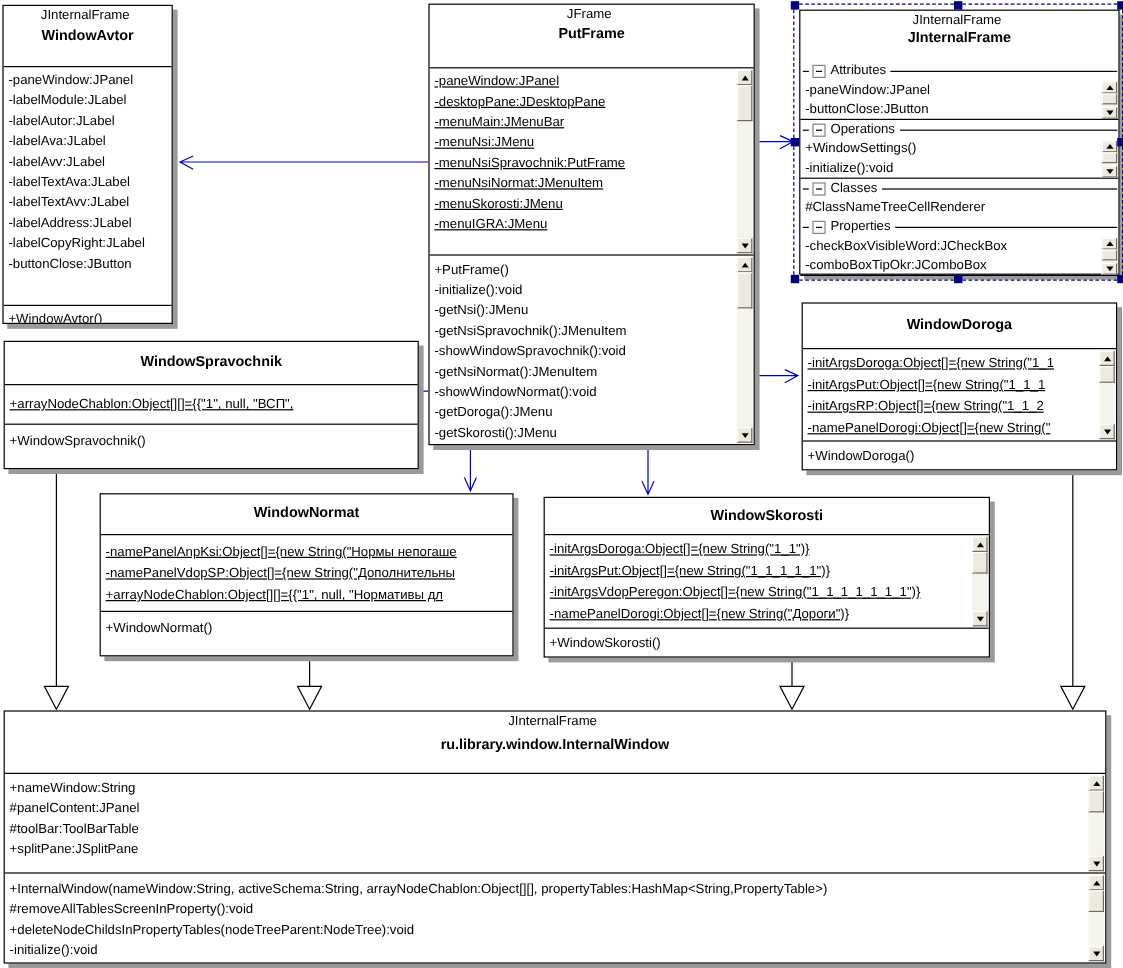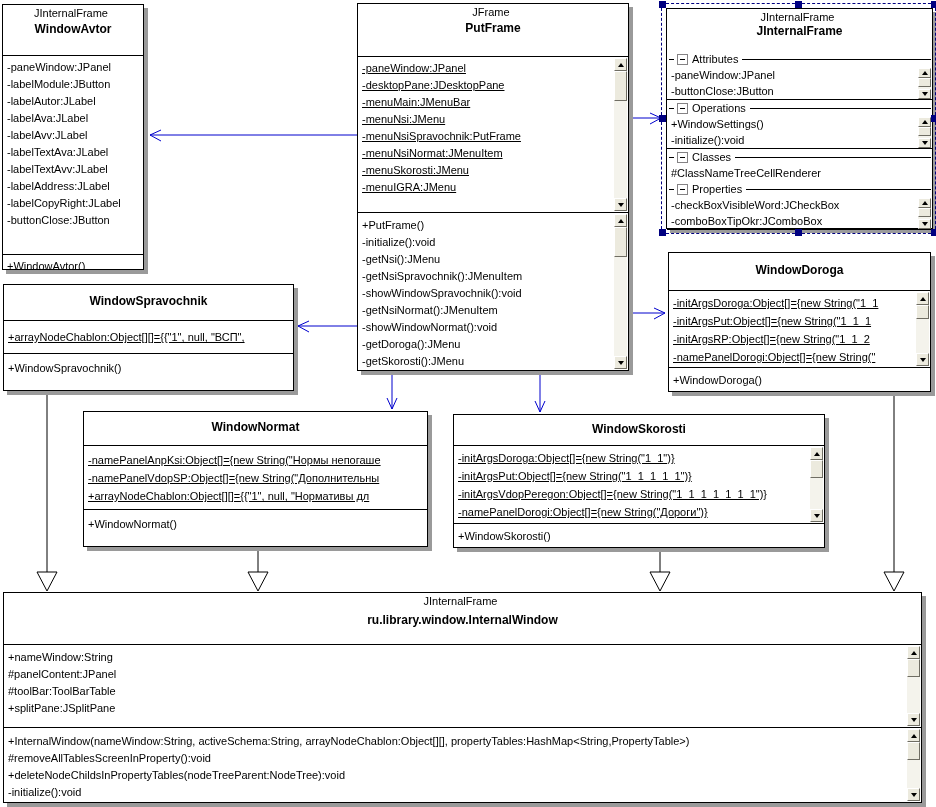"-labelModule:JButton" div.row { text: -labelModule:JButton -> -labelModule:JLabel }
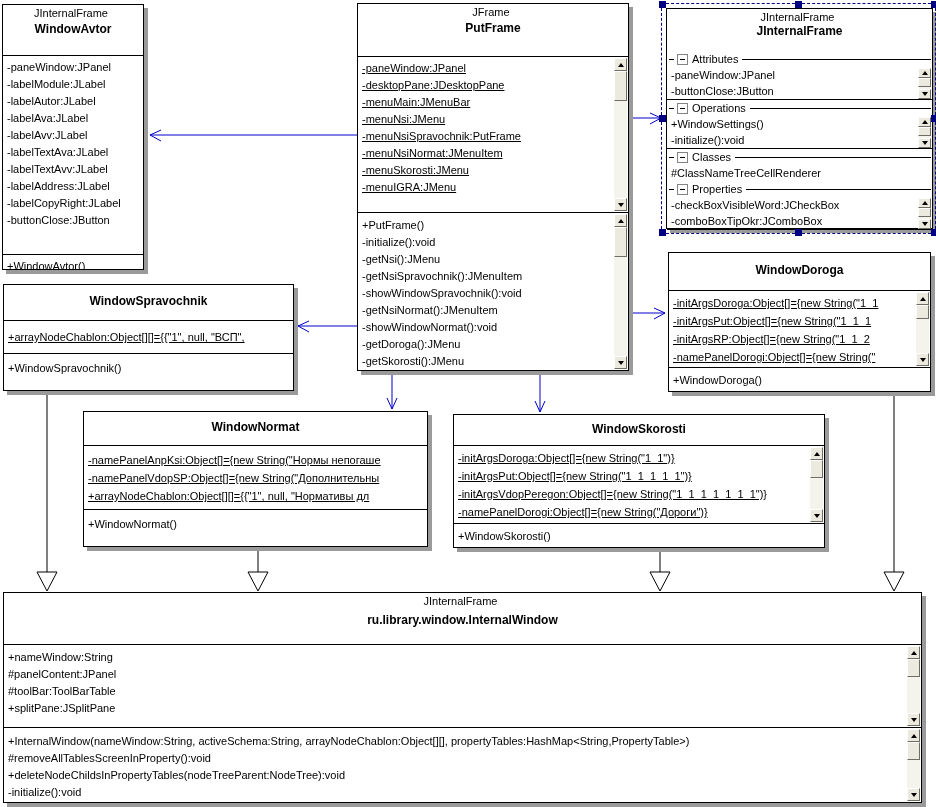"WindowSpravochnik" div.uml-box { width: 291px -> 346px }
